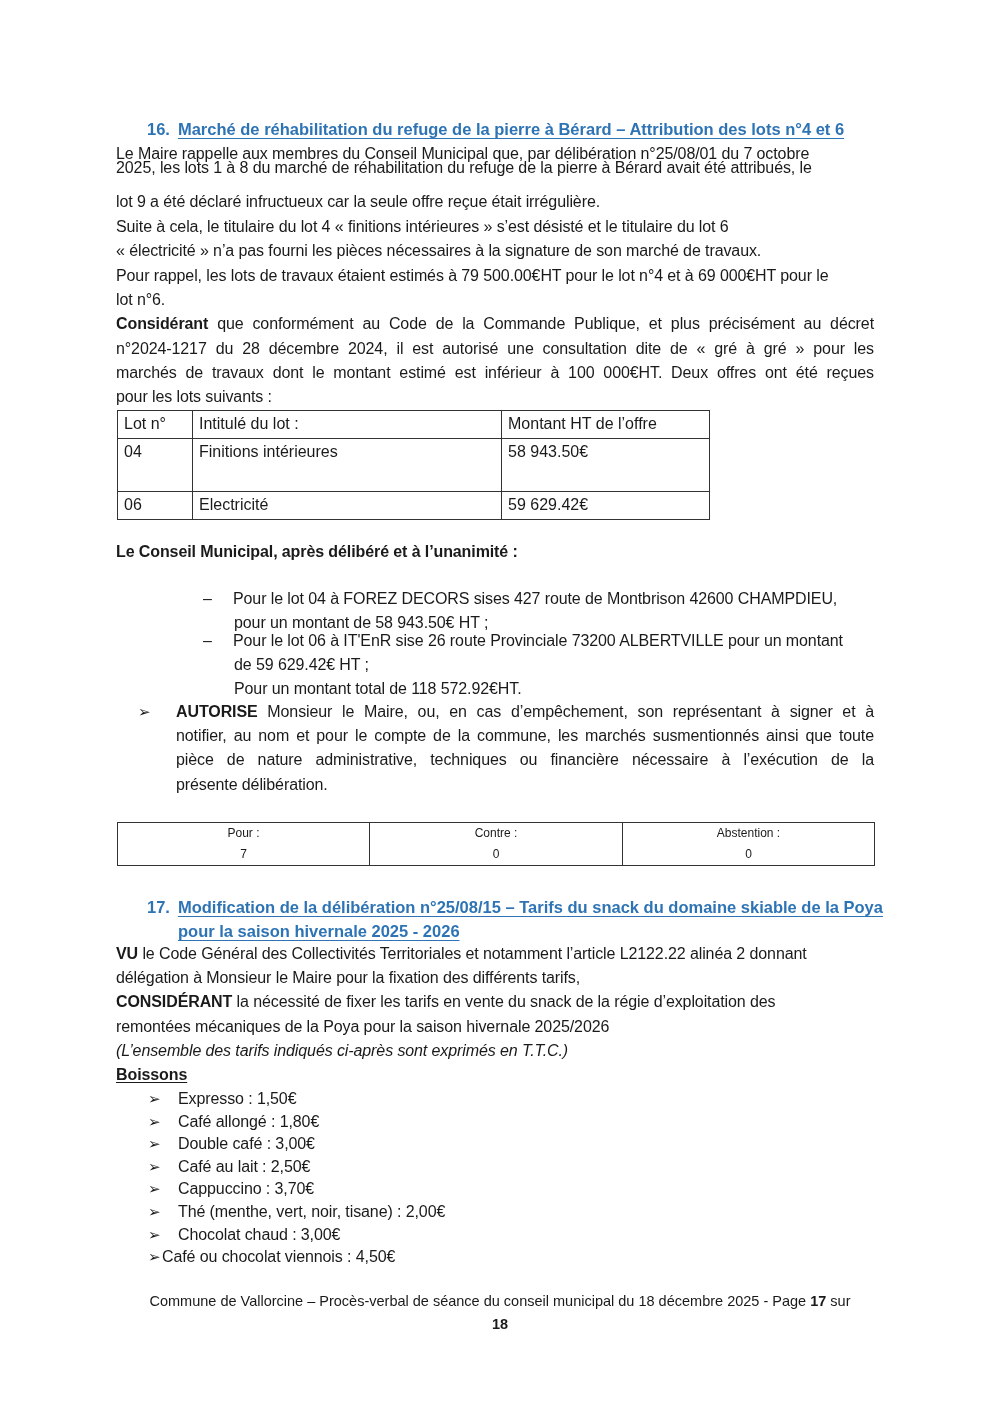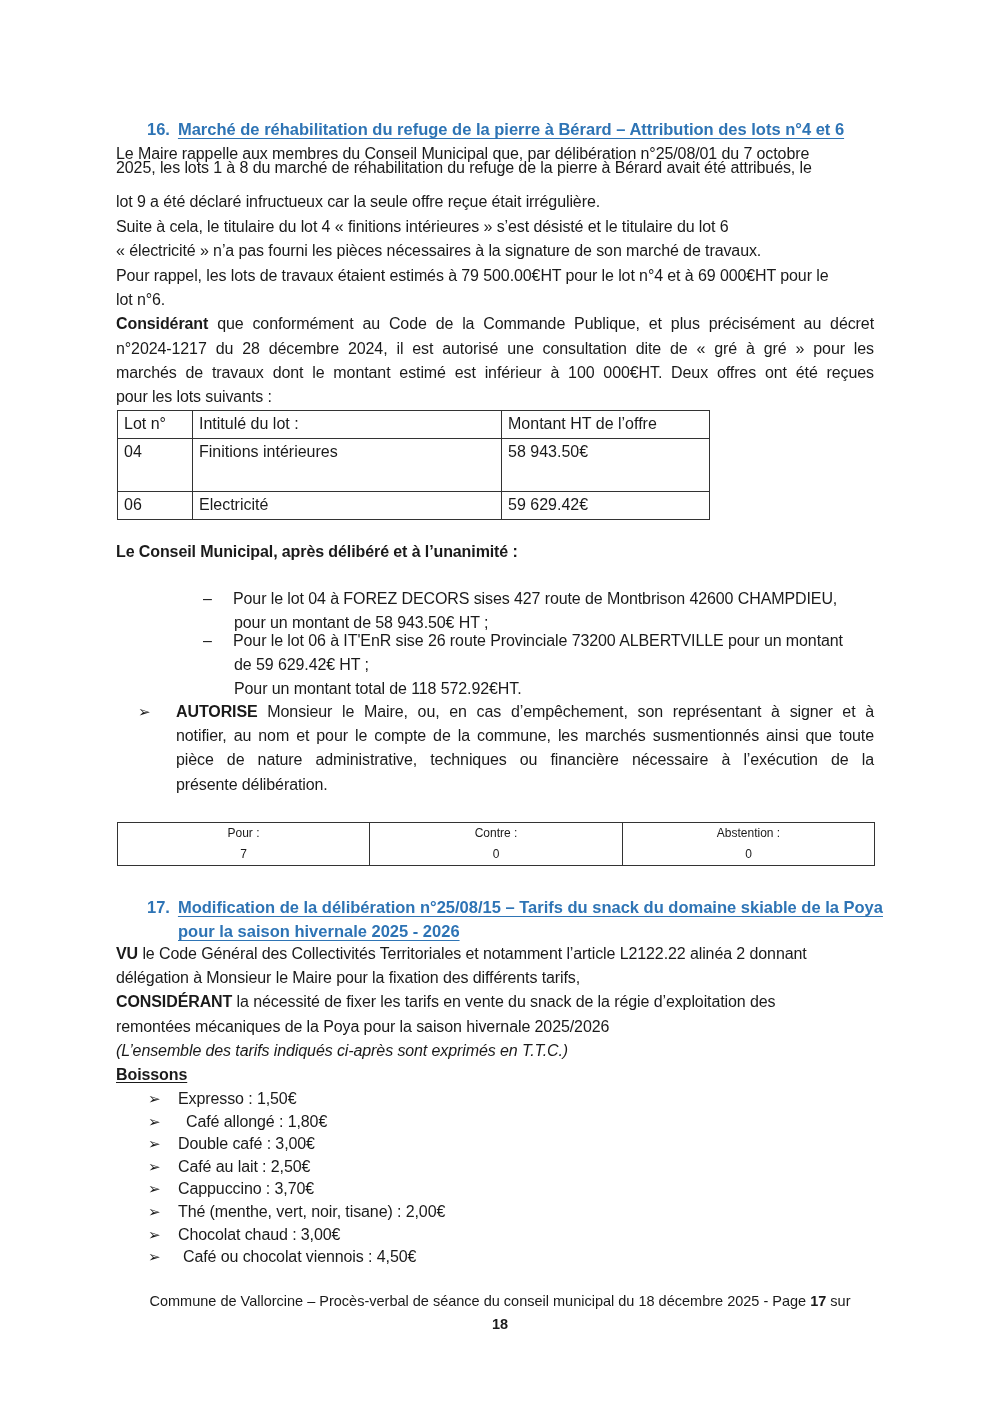"Café allongé : 1,80€" span { margin-left: 24px -> 16px }
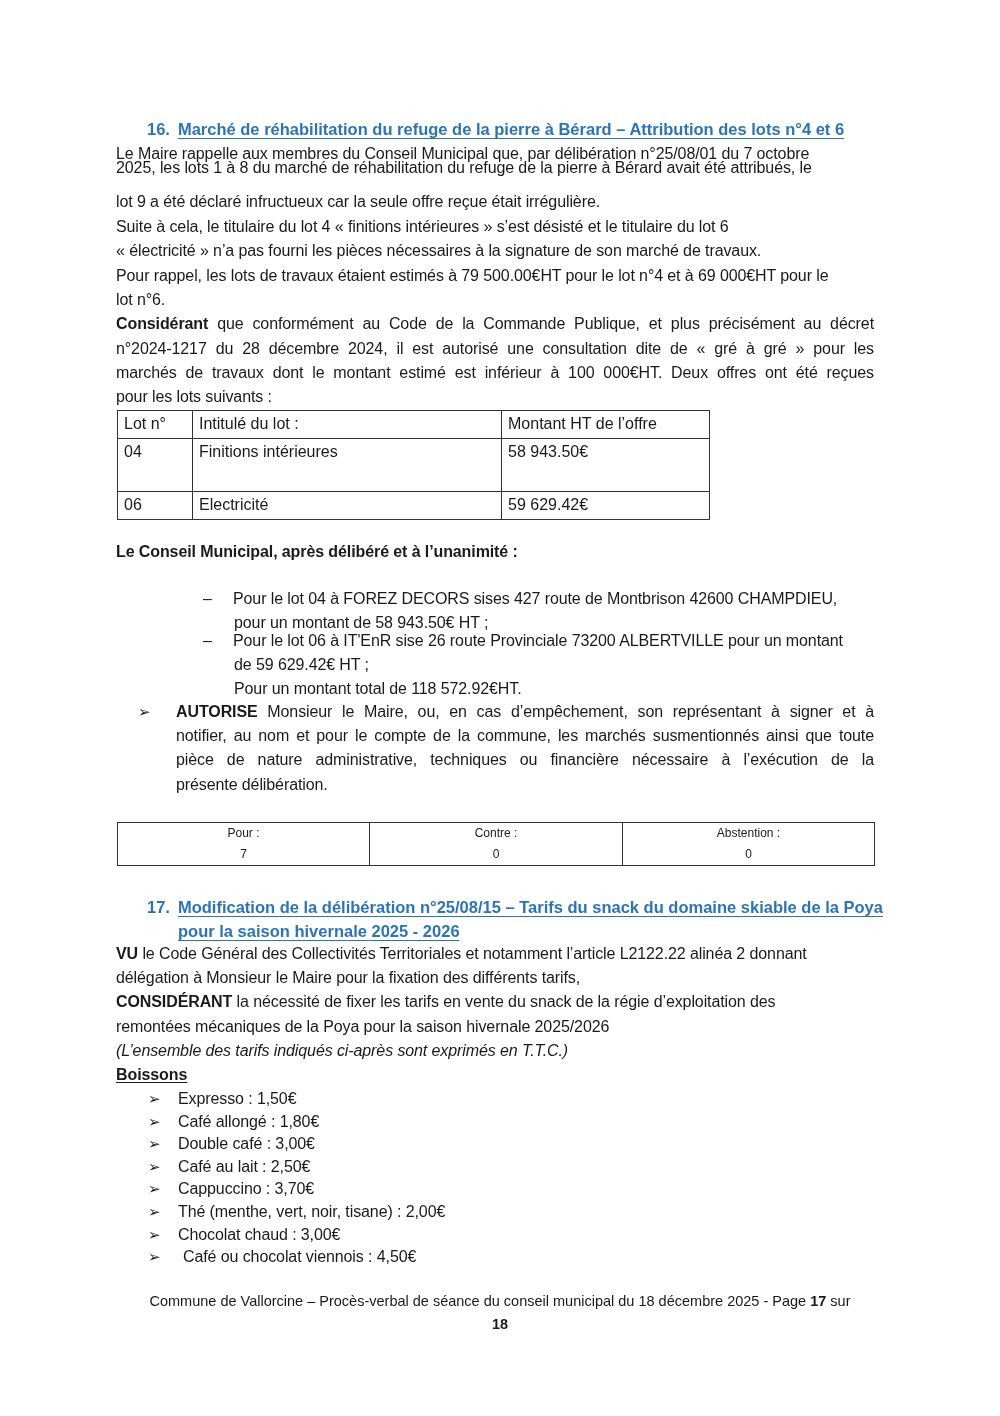"Café ou chocolat viennois :" span { margin-left: 21px -> 0 }
